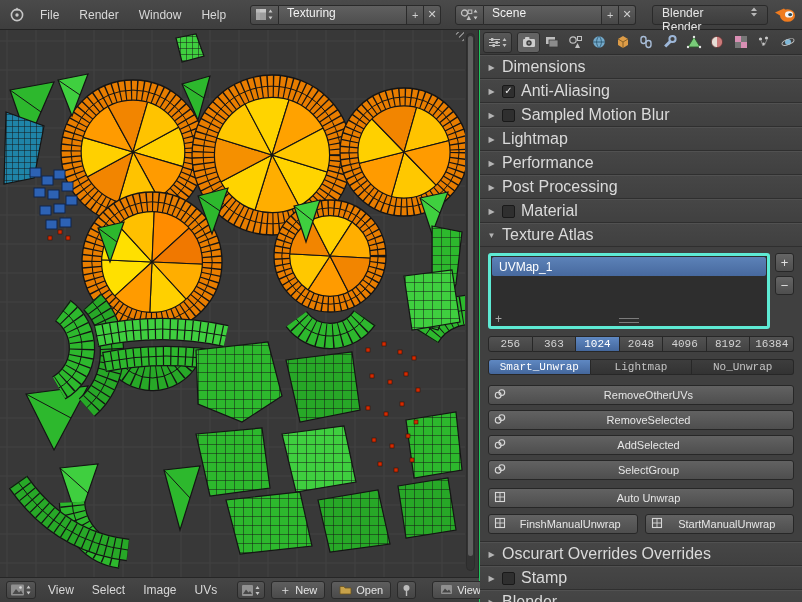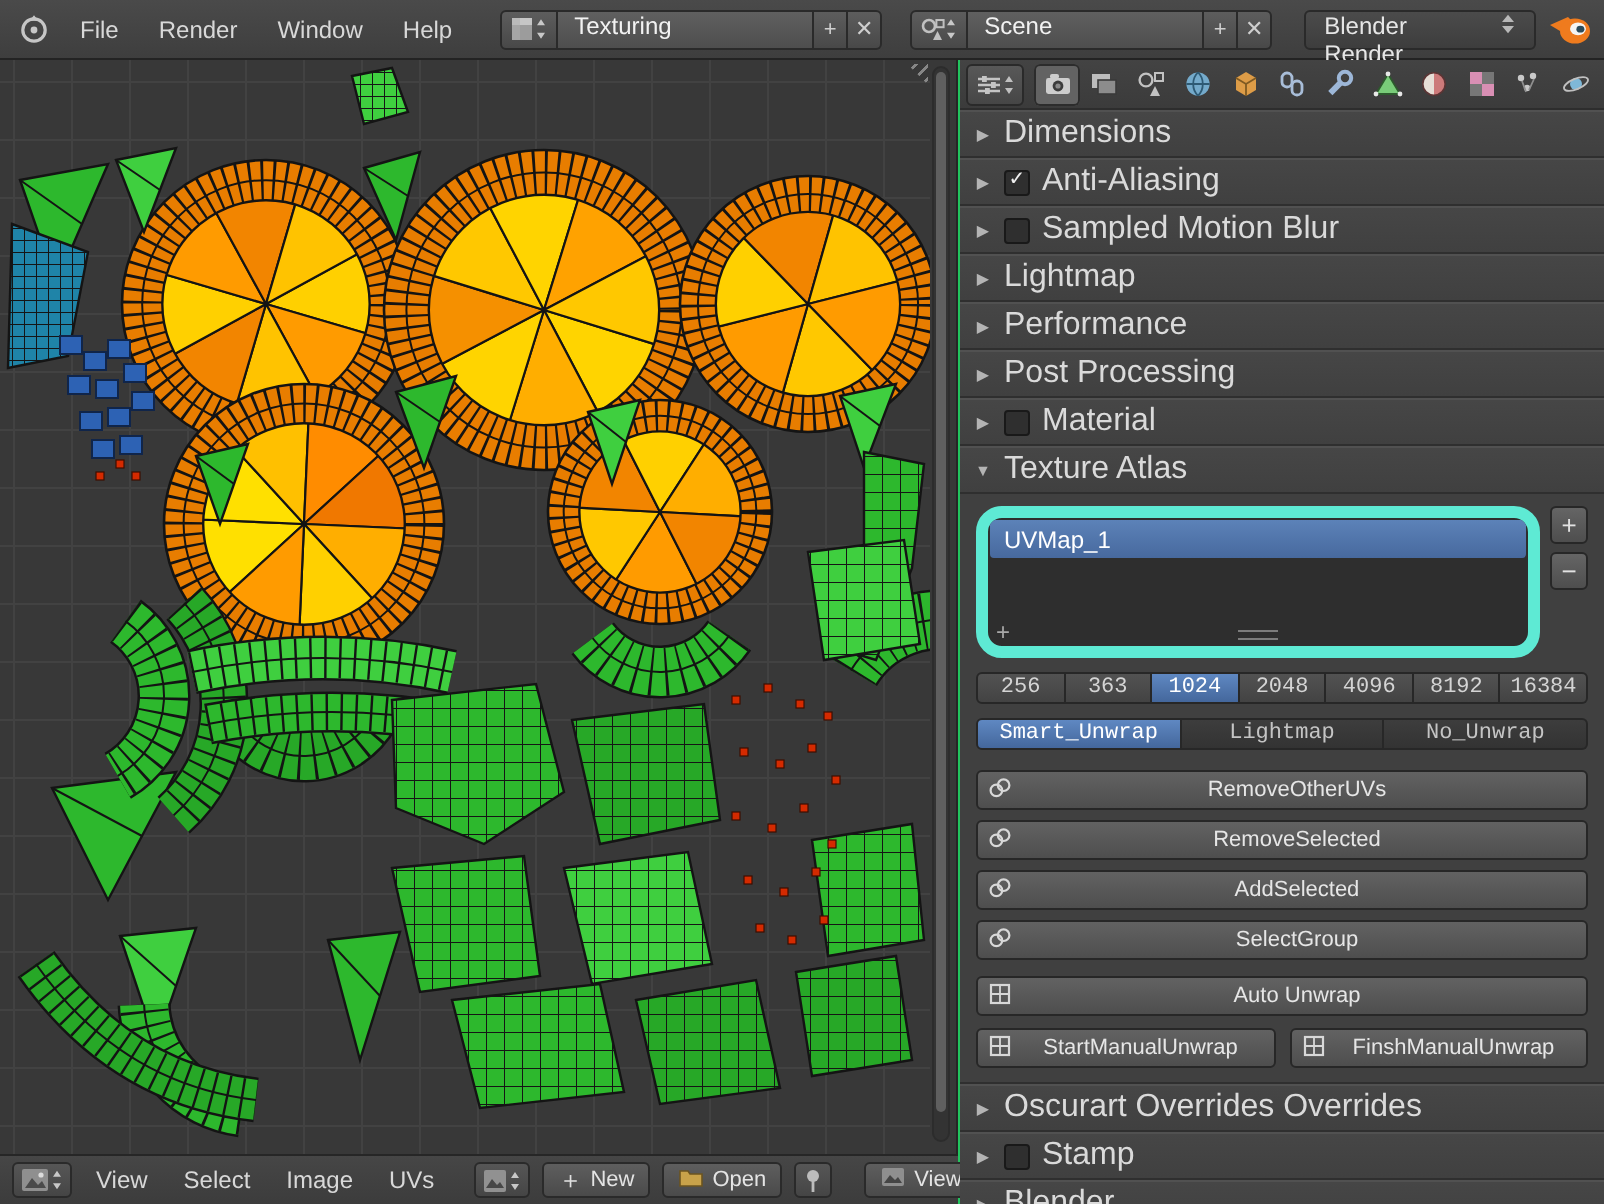"UVMap_1" .ta-list { border: 6px solid #5eead4 -> 3px solid #5eead4; border-radius: 13px -> 3px }
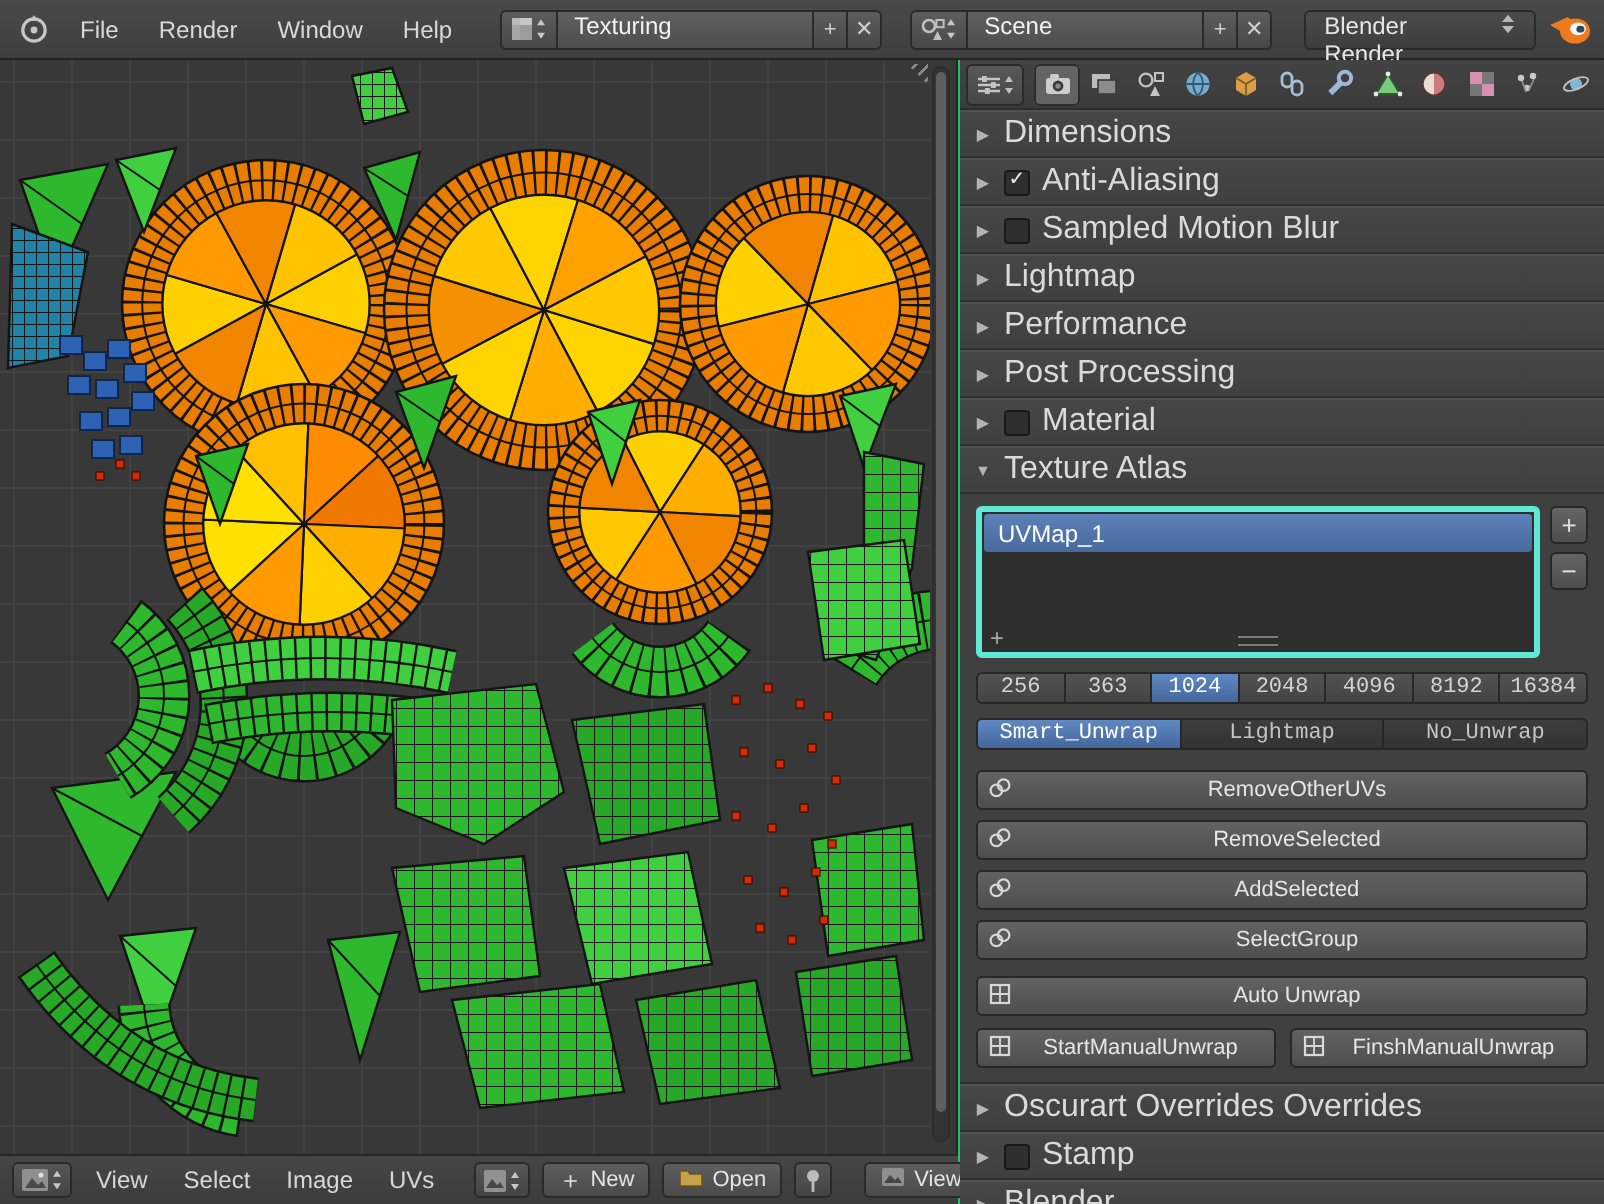"StartManualUnwrap" button.op-btn { order: before "FinshManualUnwrap" -> after "FinshManualUnwrap" }
